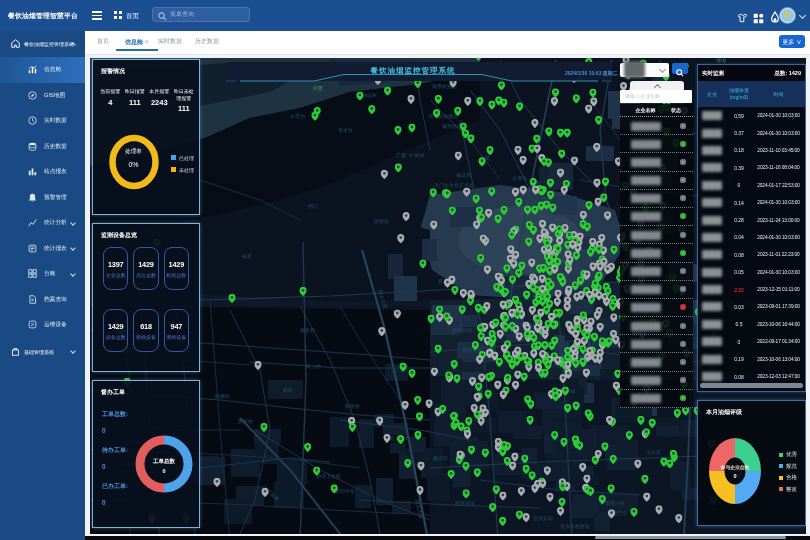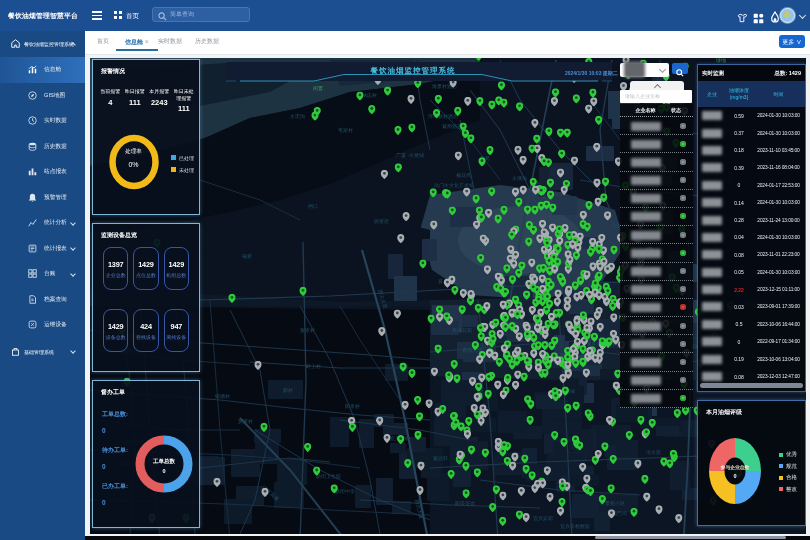"424" div.n { text: 424 -> 618 }
